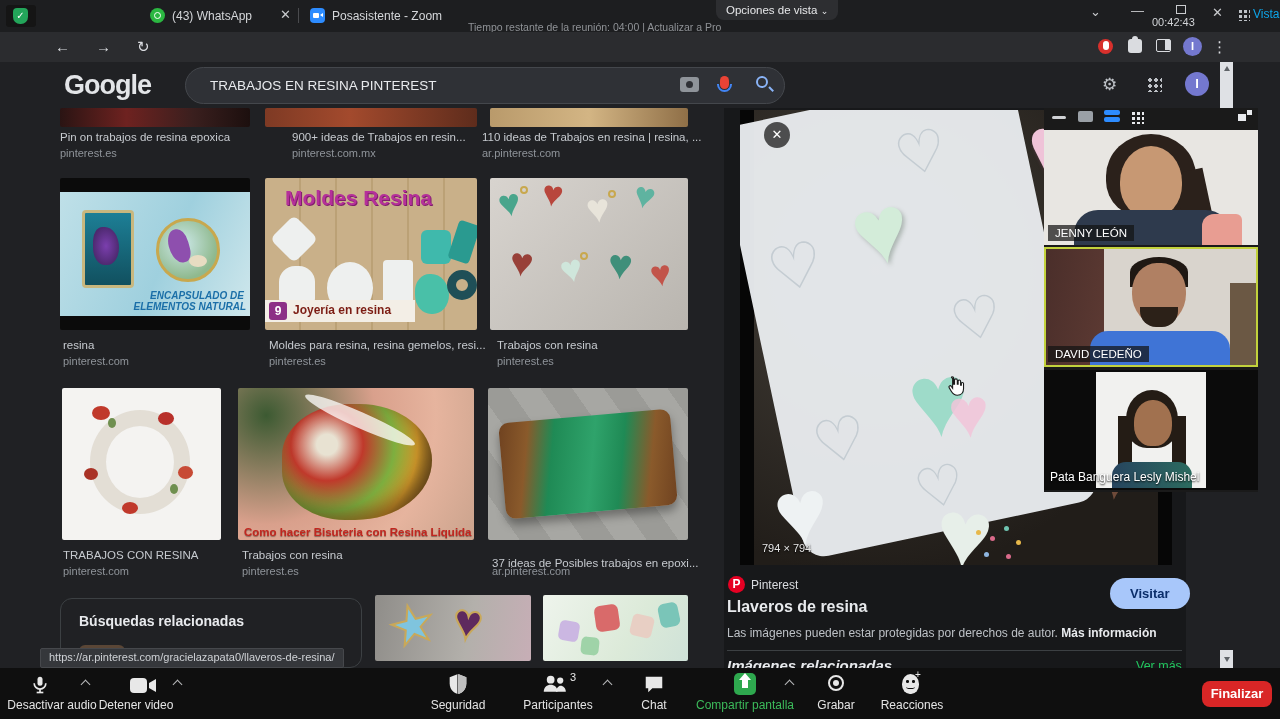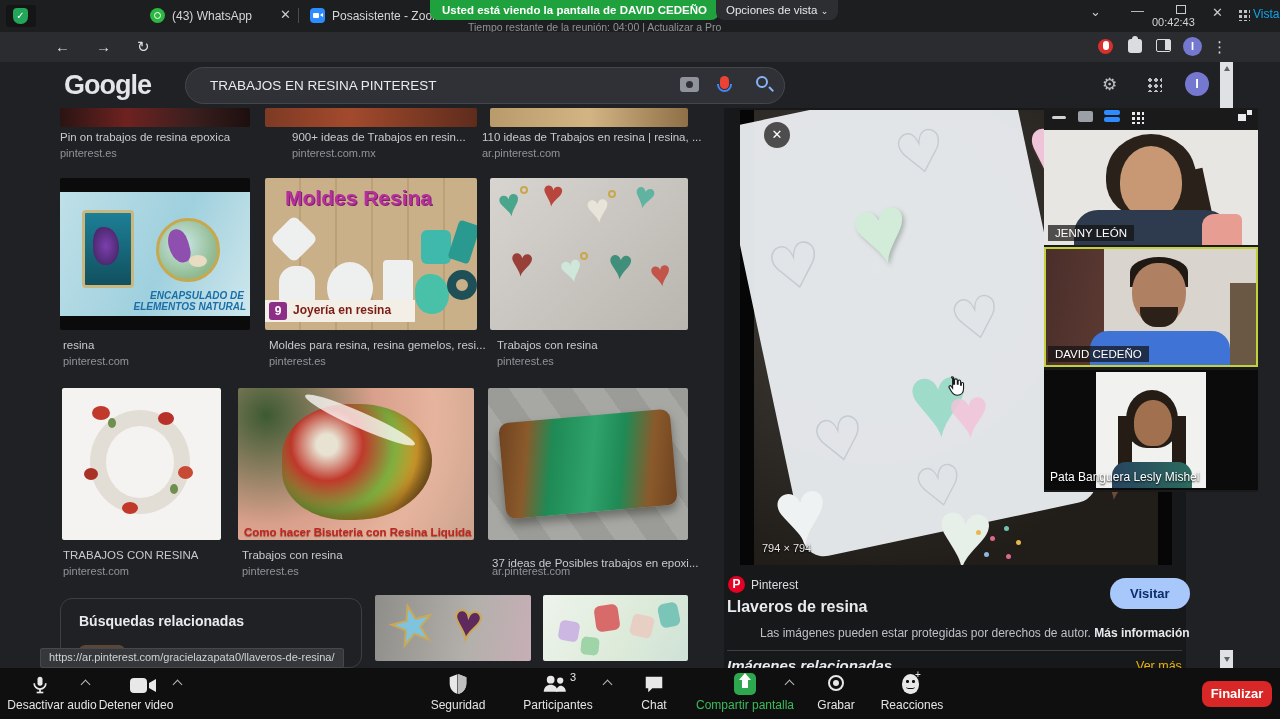"Usted está viendo la pantalla" div.abs { html: <div>Usted está viendo la pantalla de DAVID CEDEÑO</div> -> none }
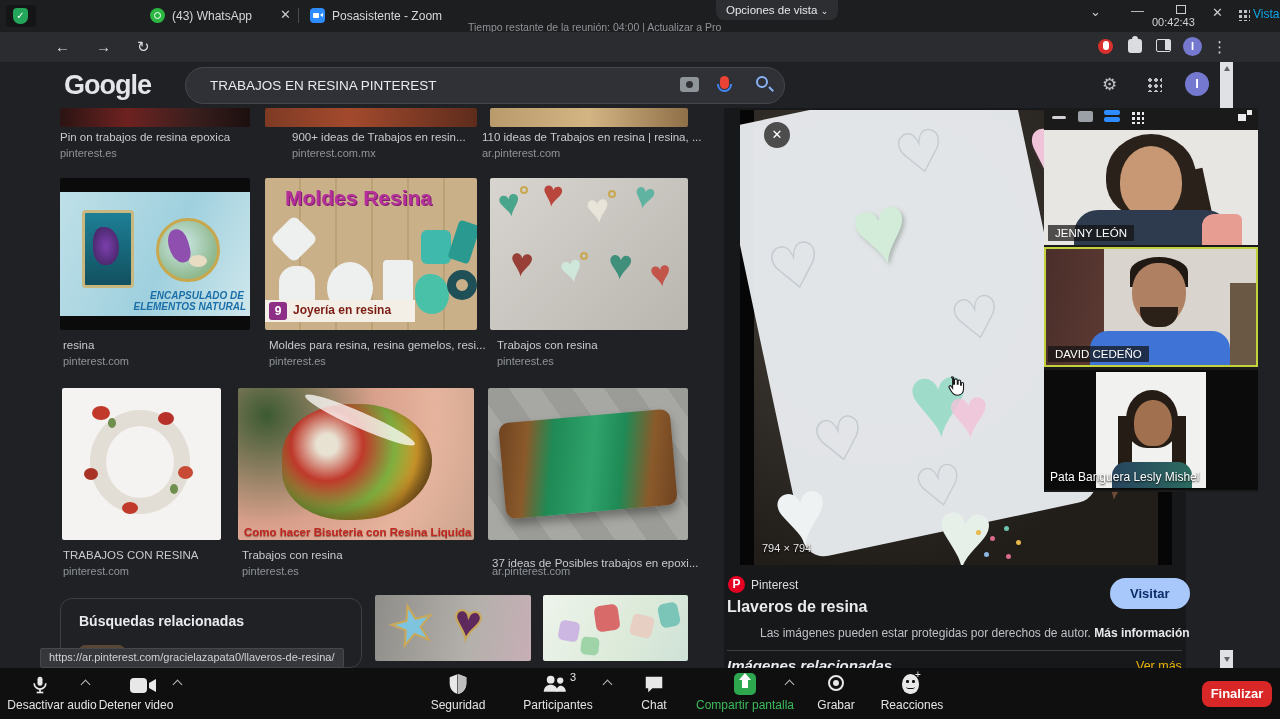"Las imágenes pueden estar protegidas" #copyright { margin-left: 33px -> none }
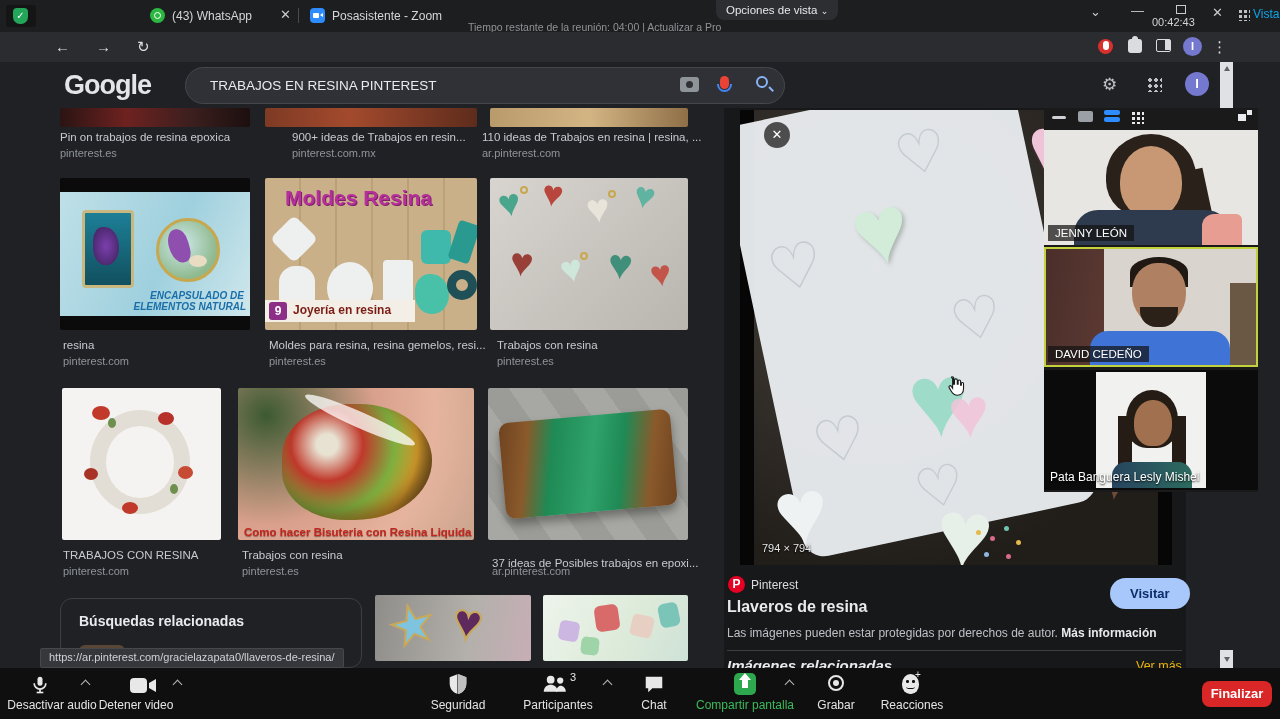"Ver más" #vermas { color: #eab308 -> #22c55e }
